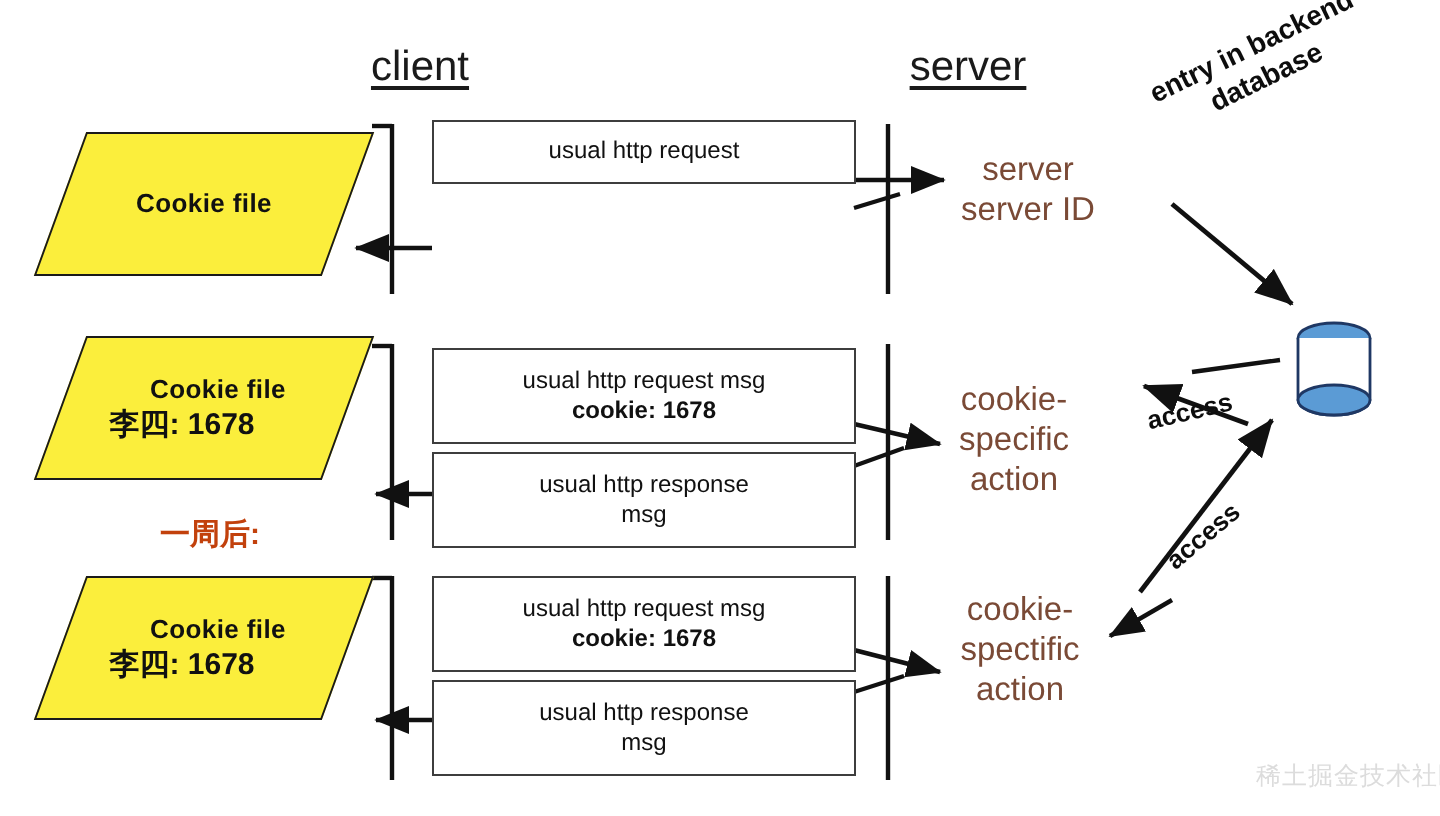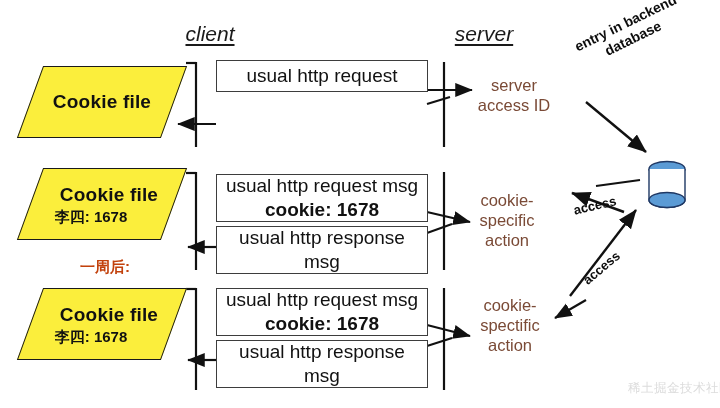"client" .abs { font-style: italic -> none }
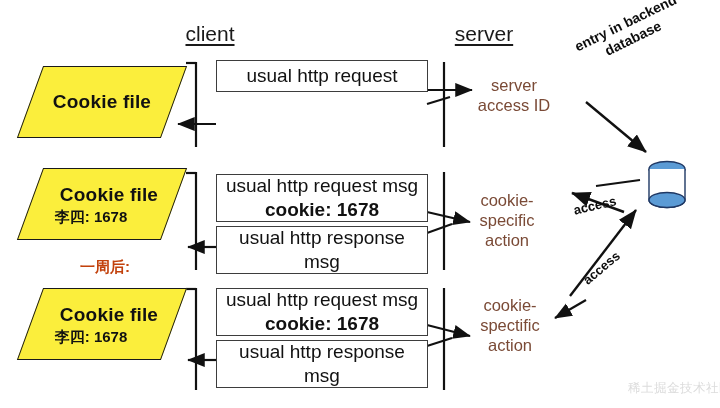"usual http request" .msg-box { font-size: 19px -> 12px }
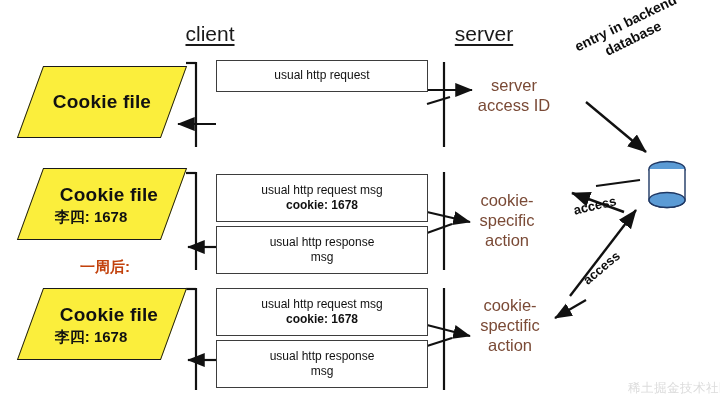"Cookie file" .cookie-title { font-size: 19px -> 13px }
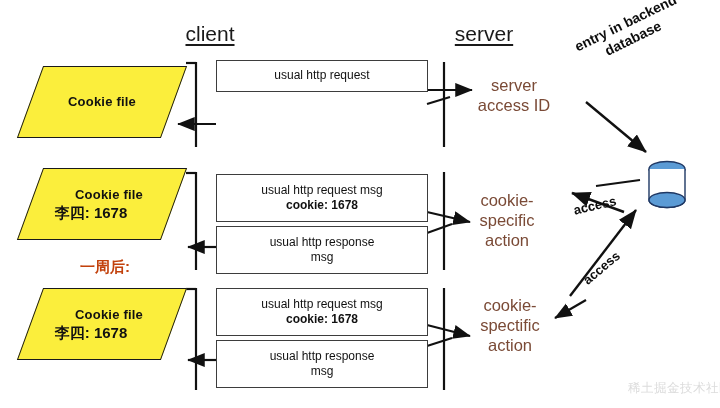"access ID" div { text: access -> server }
